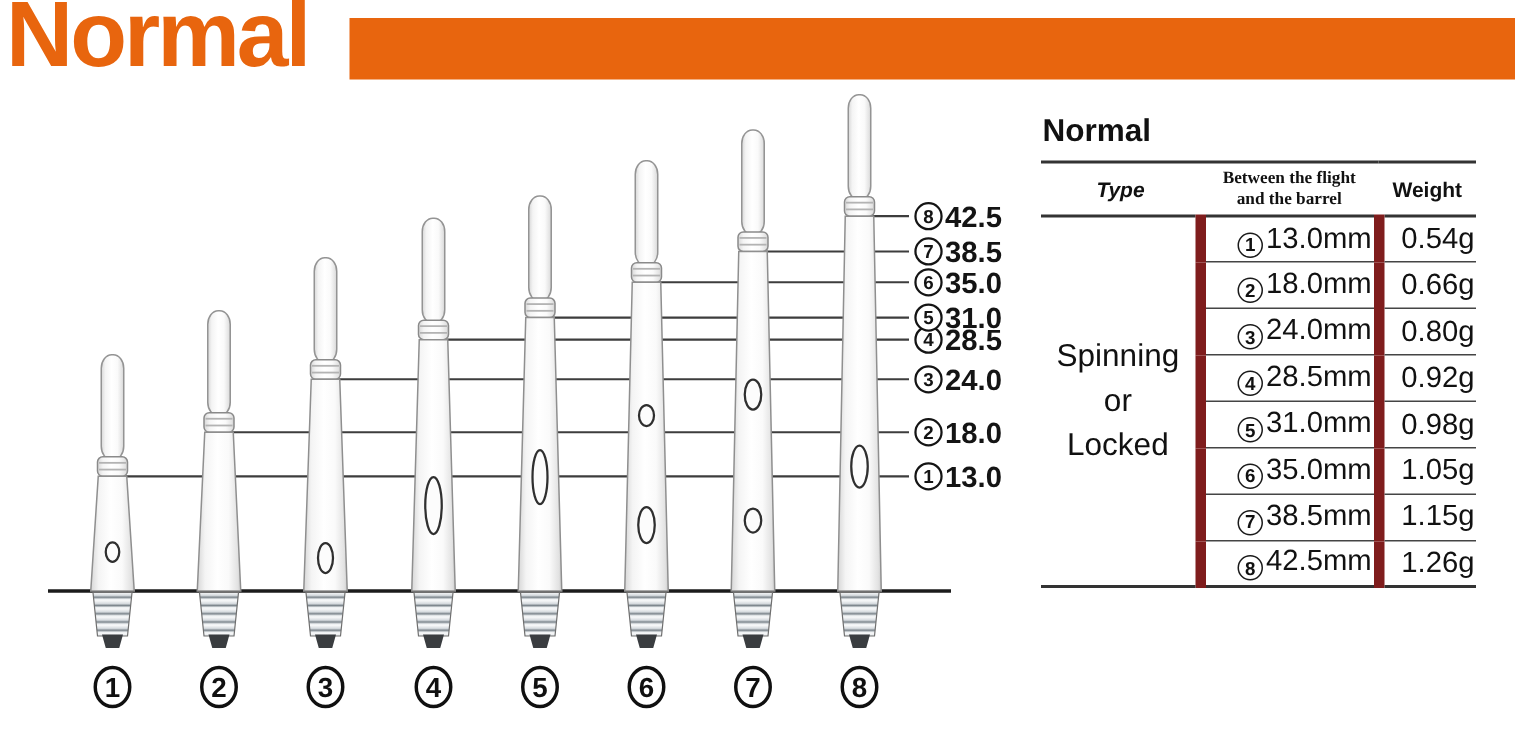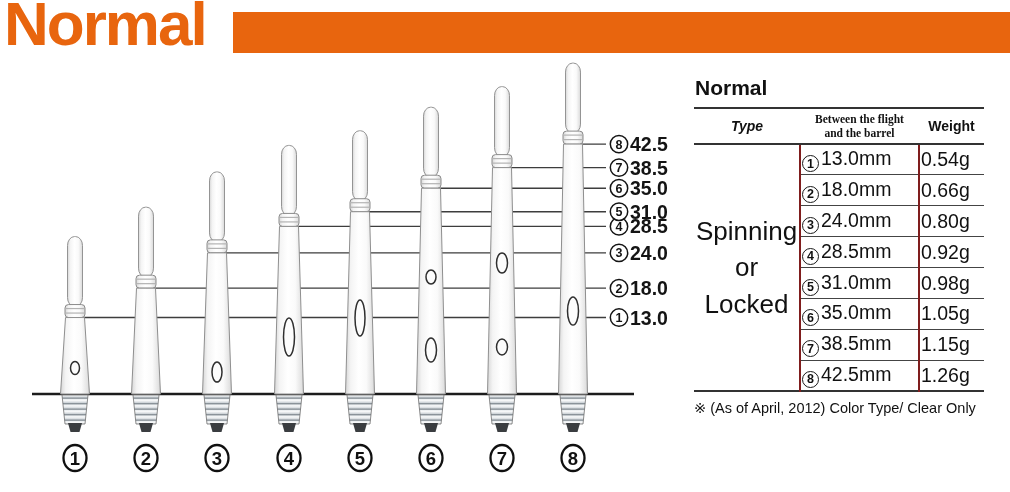"1 13.0mm" td.size, td.wt { border-left: 2px solid #7f1d1d -> 7px solid #7f1d1d; text-align: left -> right }
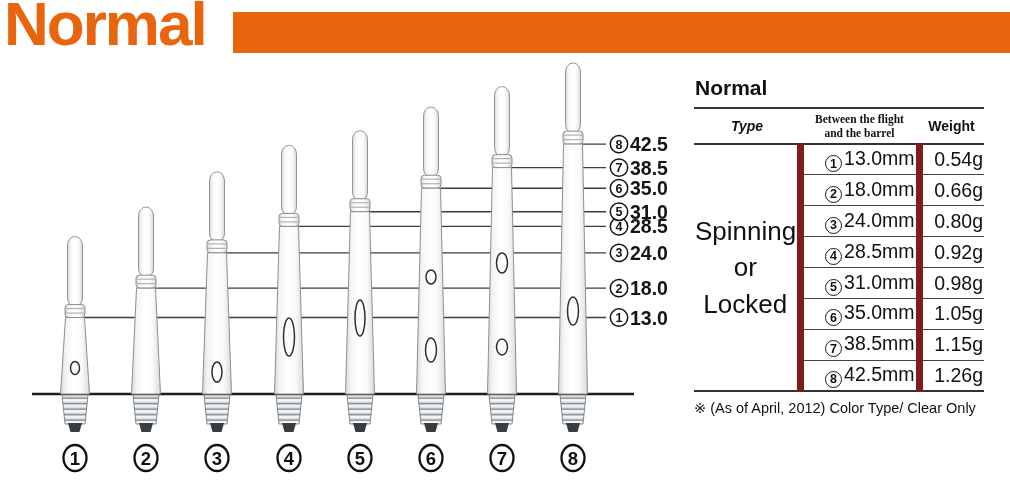"Spinning" td.type { font-size: 26px -> 21px }
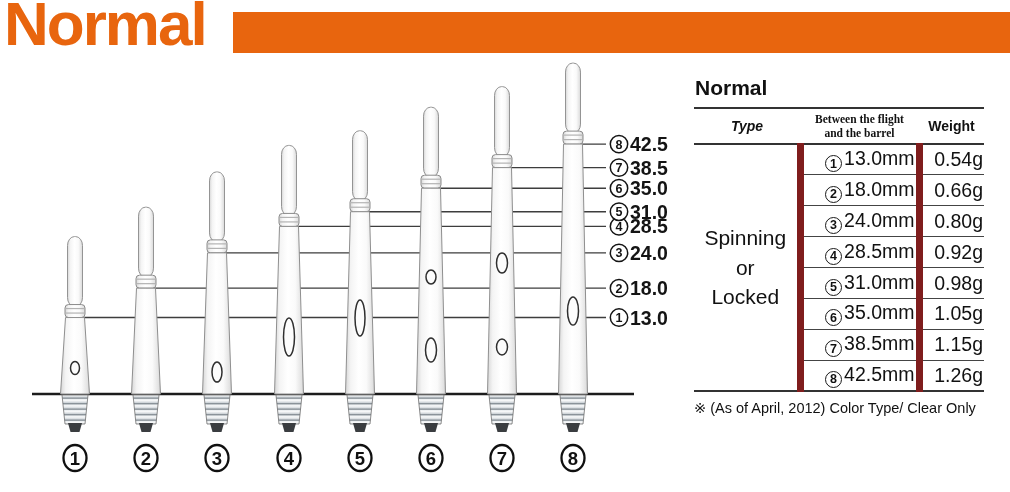"※ (As of April, 2012)" div.note { html: <div>※ (As of April, 2012) Color Type/ Clear Only</div> -> none }
